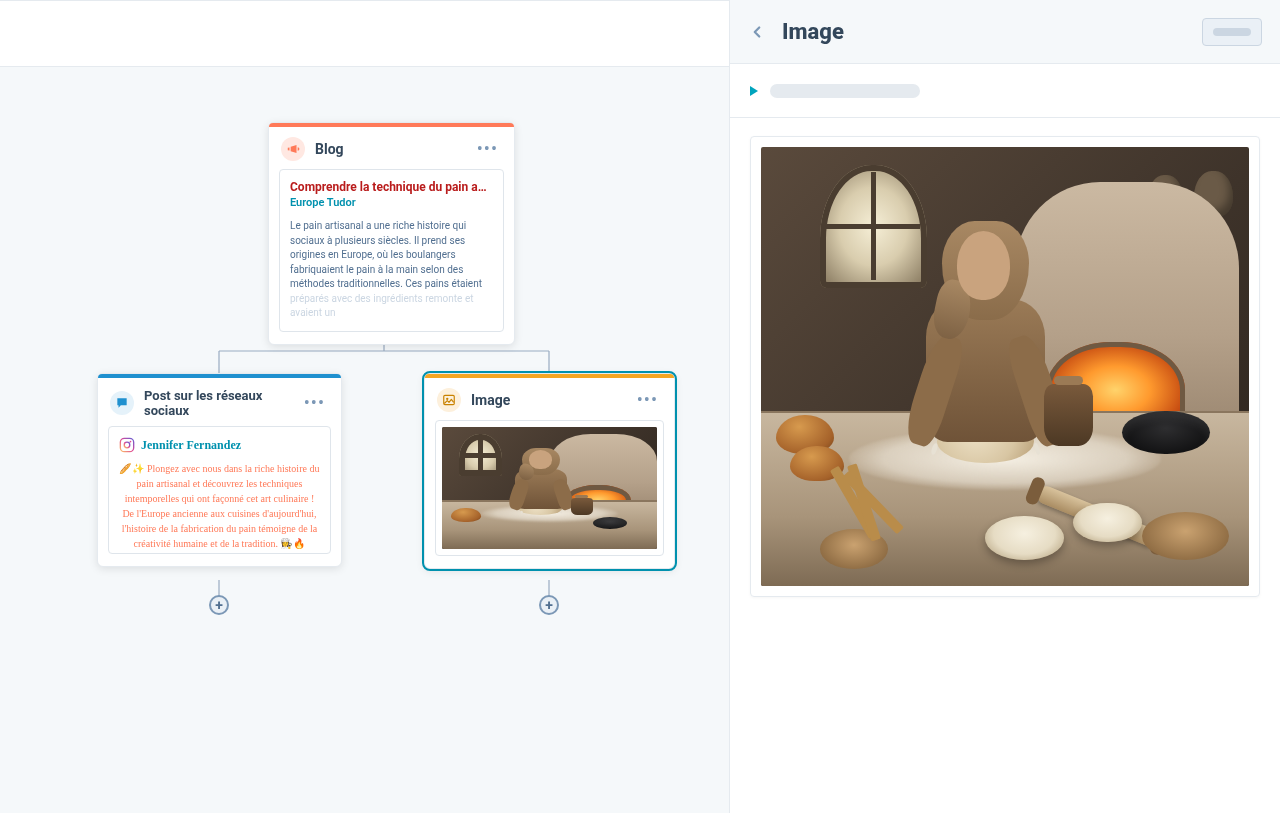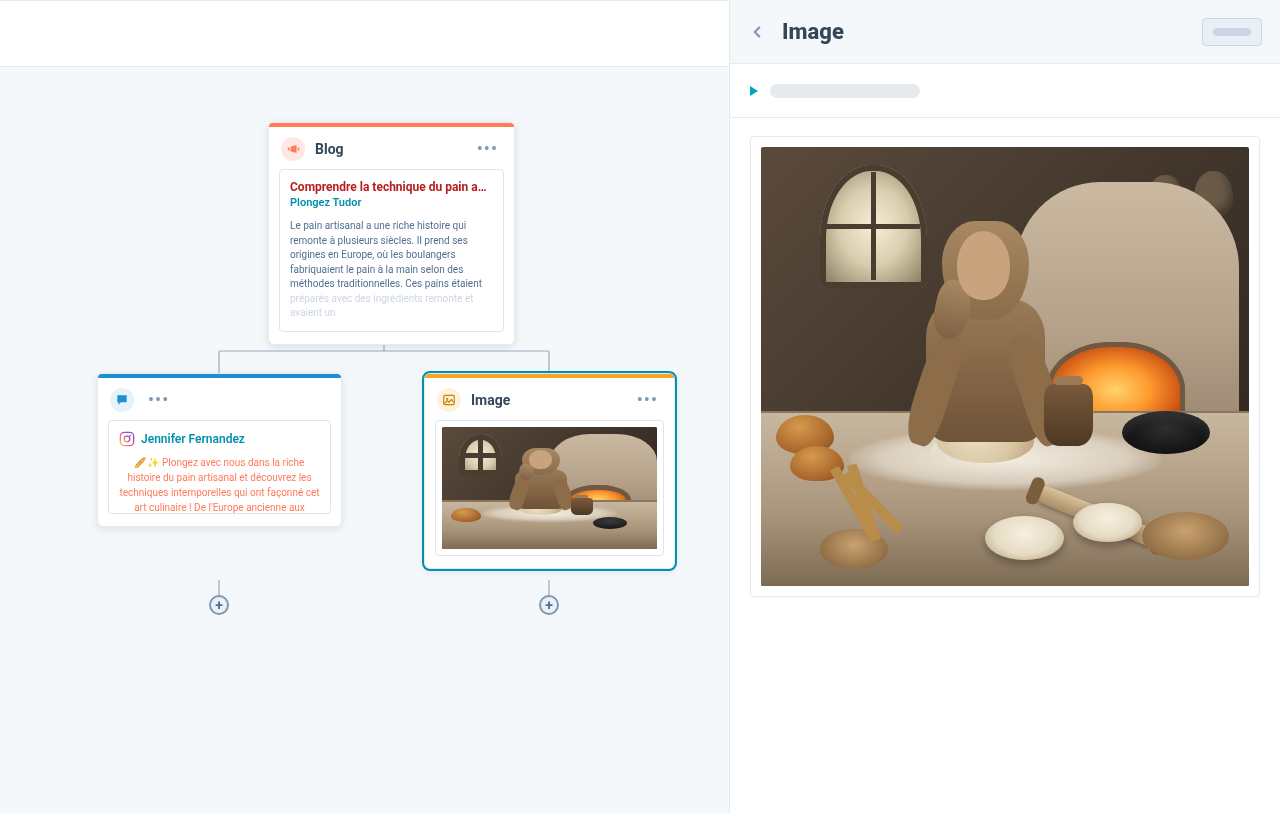"Plongez Tudor" div.sub-author { text: Plongez -> Europe }
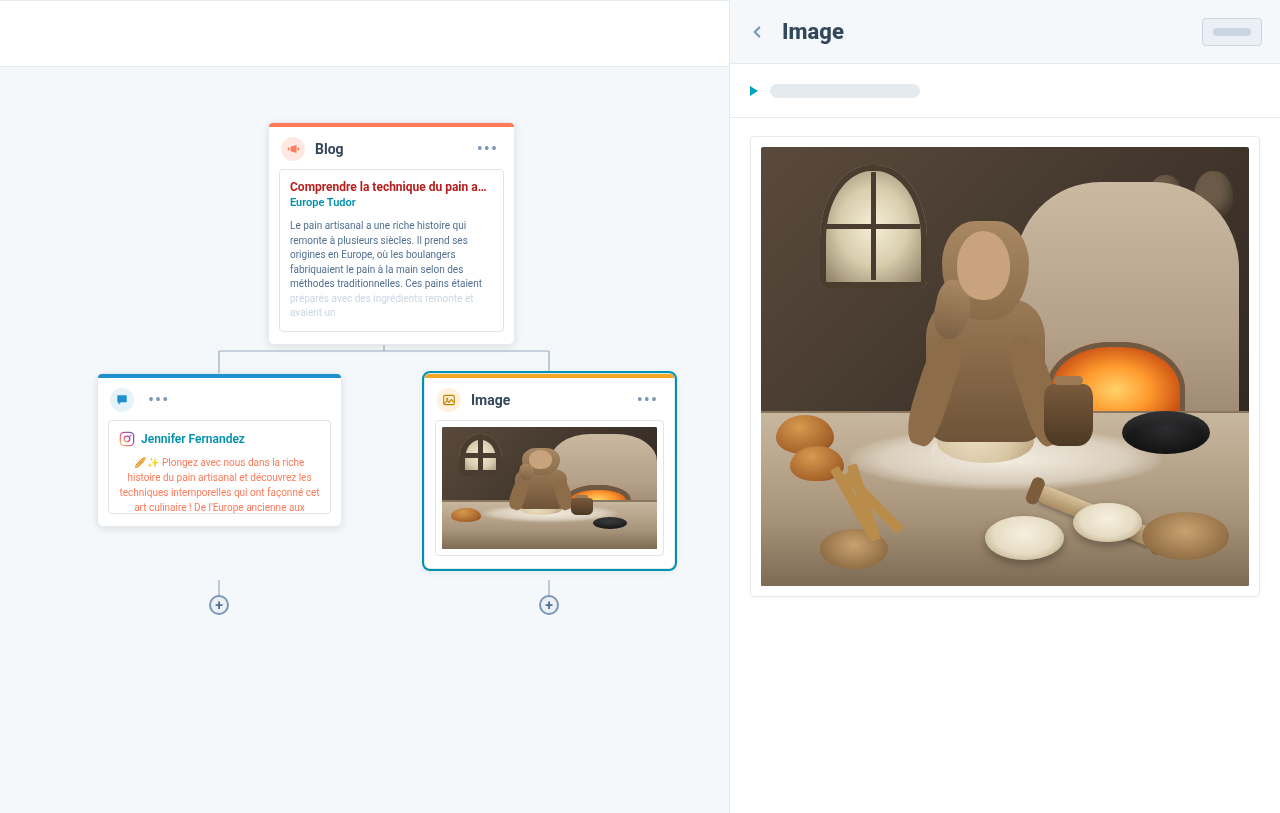"Le pain artisanal a une" span { text: remonte -> sociaux }
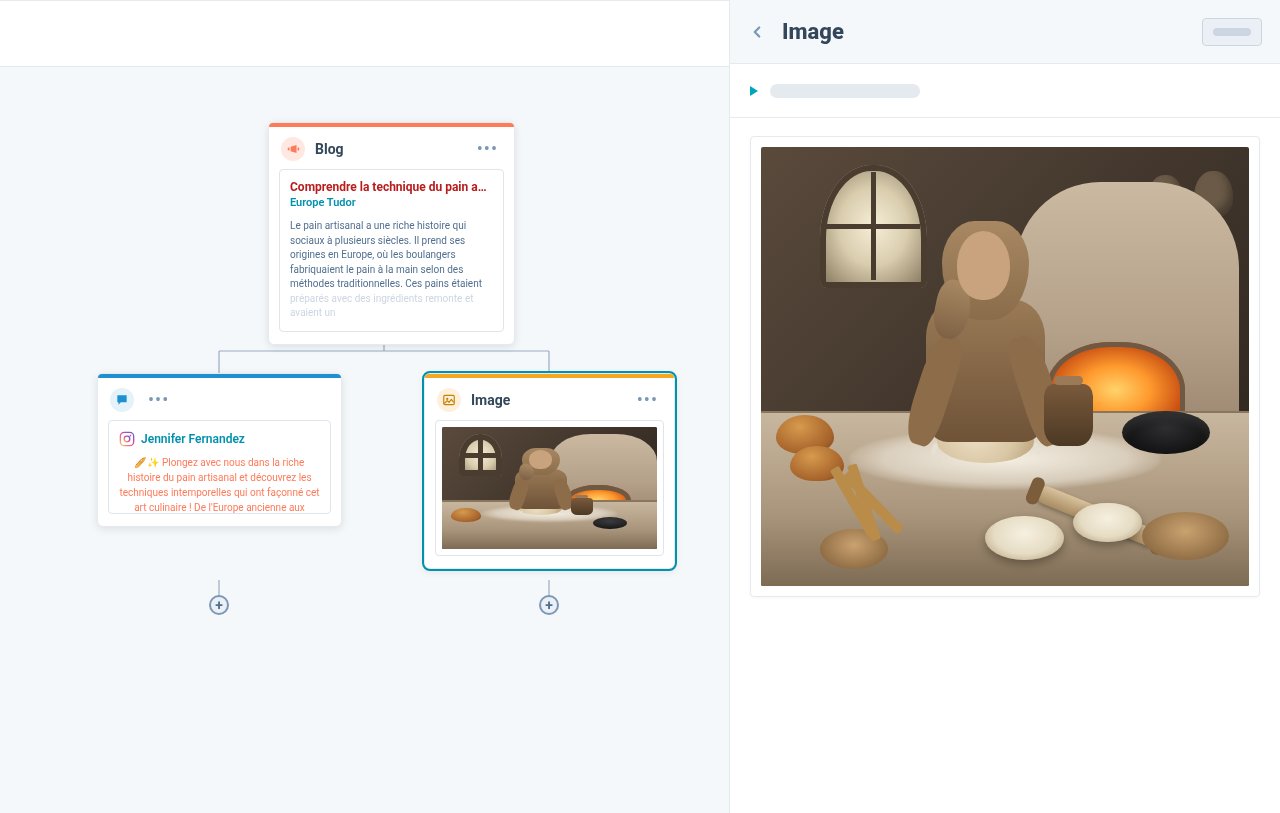"Post sur les réseaux sociaux" div.node-title { html: none -> <div>Post sur les réseaux sociaux</div> }
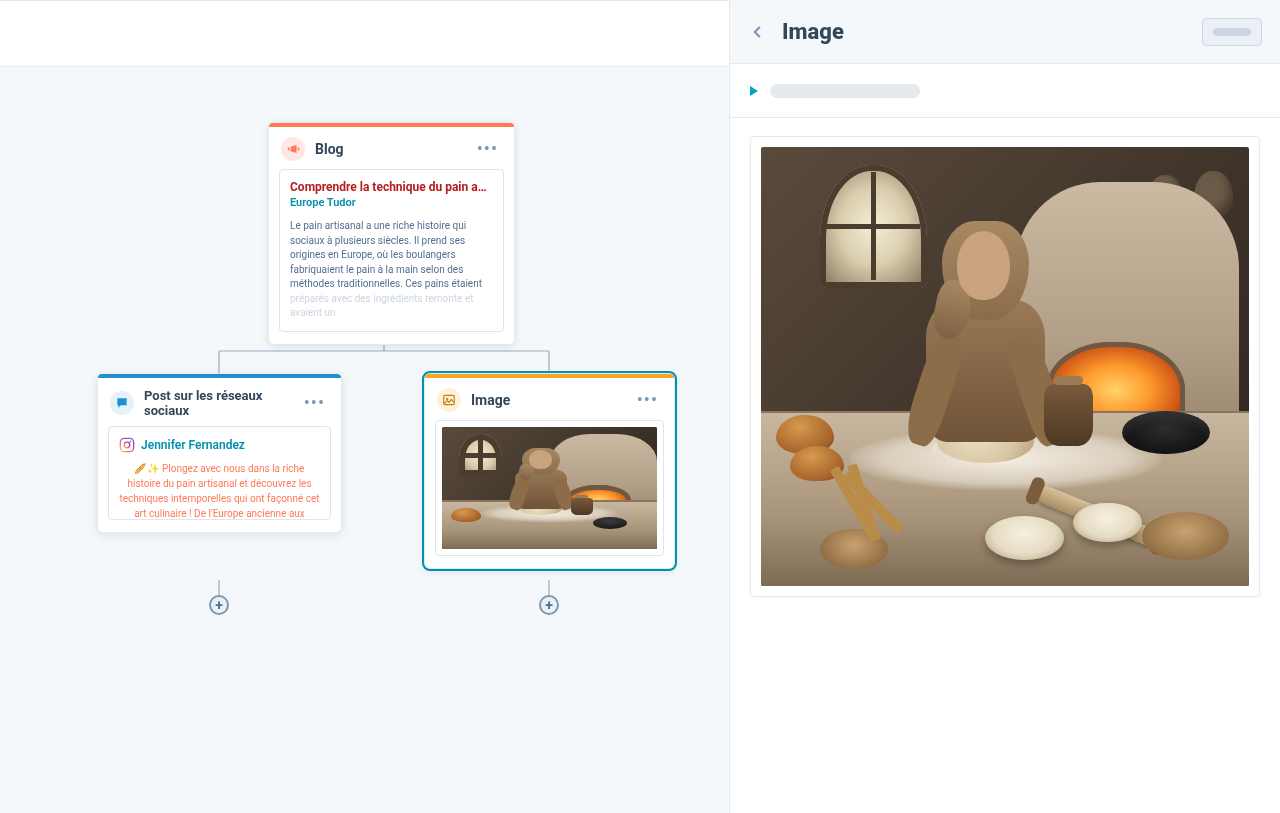"Jennifer Fernandez" div.sub-card { font-family: none -> Liberation Serif, serif; height: 94px -> 128px }
